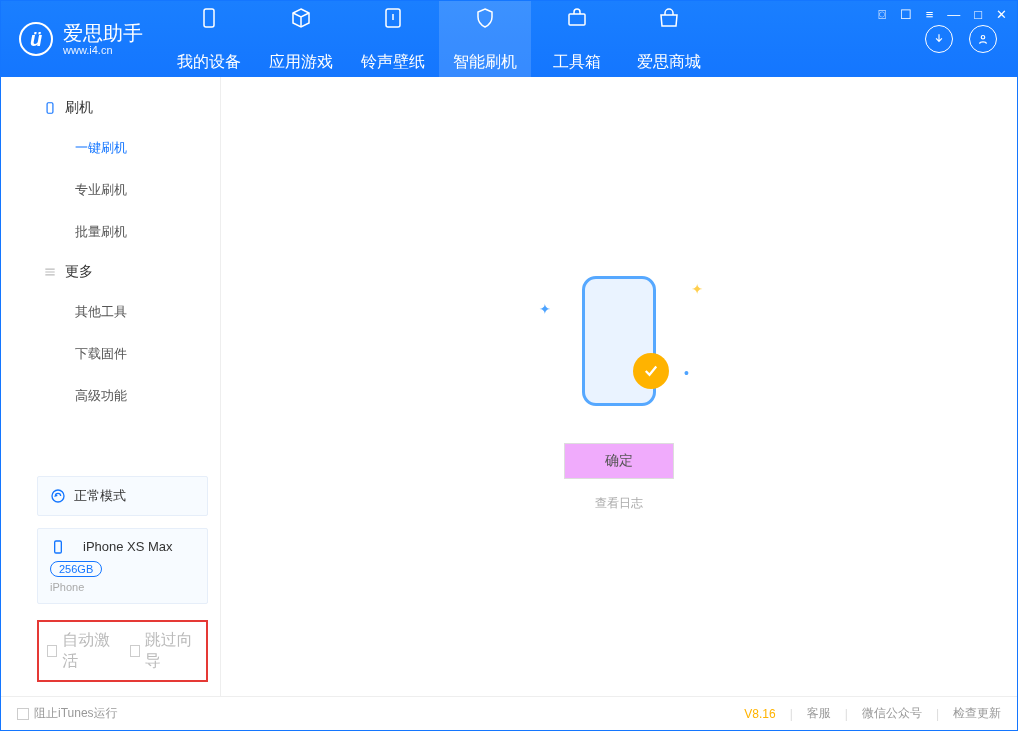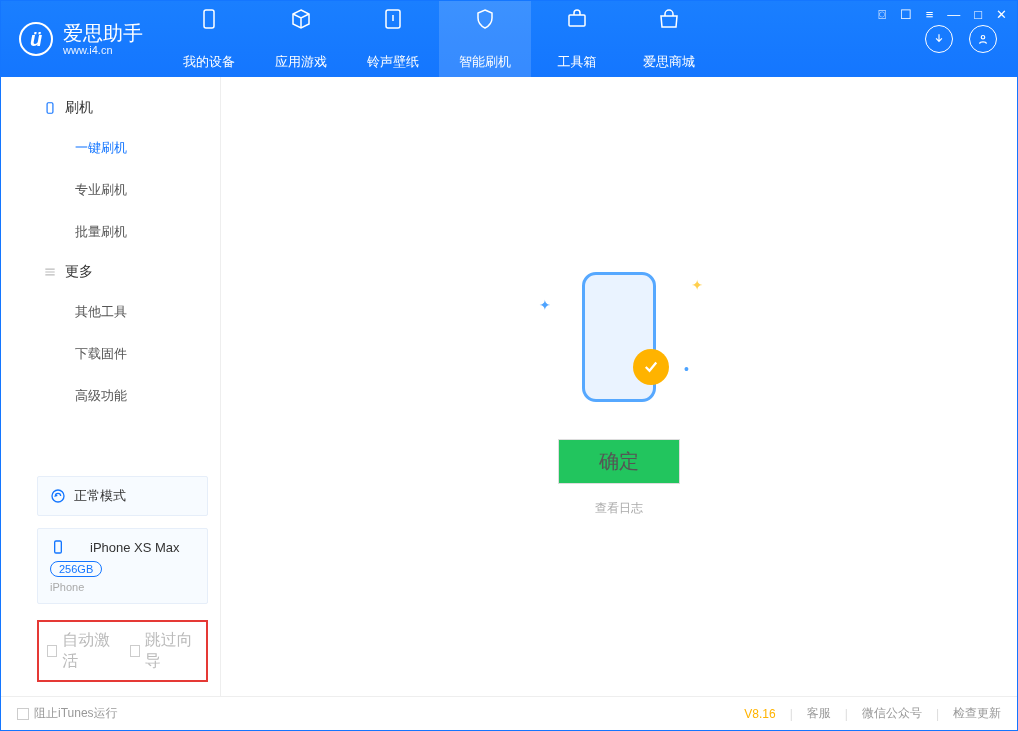"我的设备" .tab { font-size: 13px -> 16px }
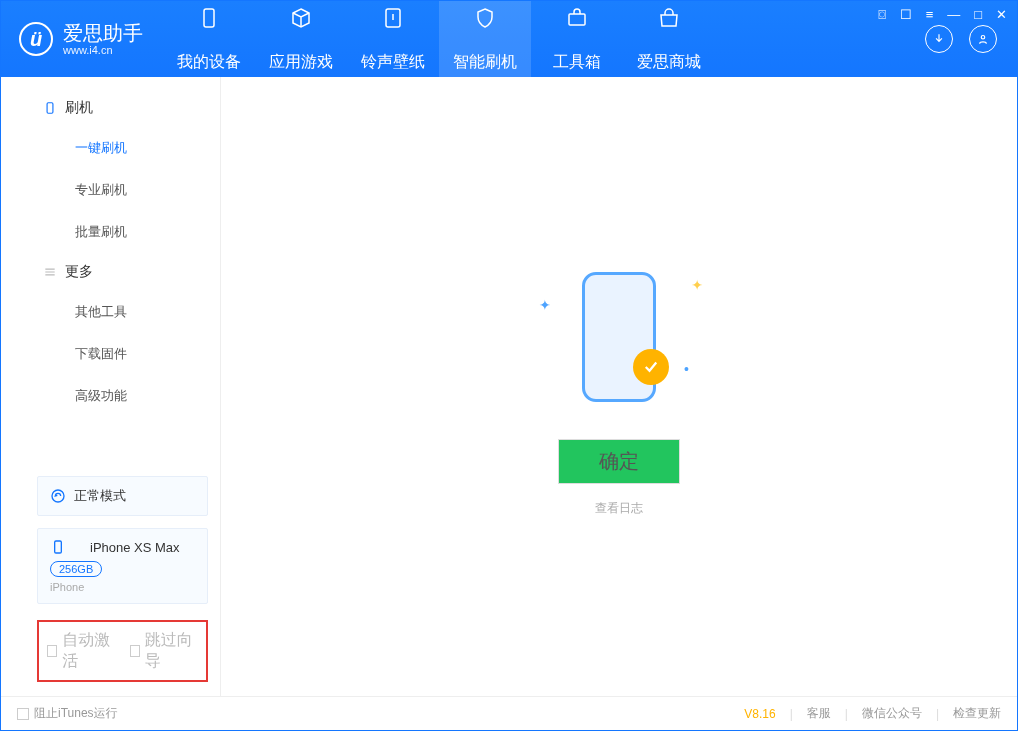"确定" .ok-btn { background: #22c55e -> #f0abfc; font-size: 20px -> 14px }
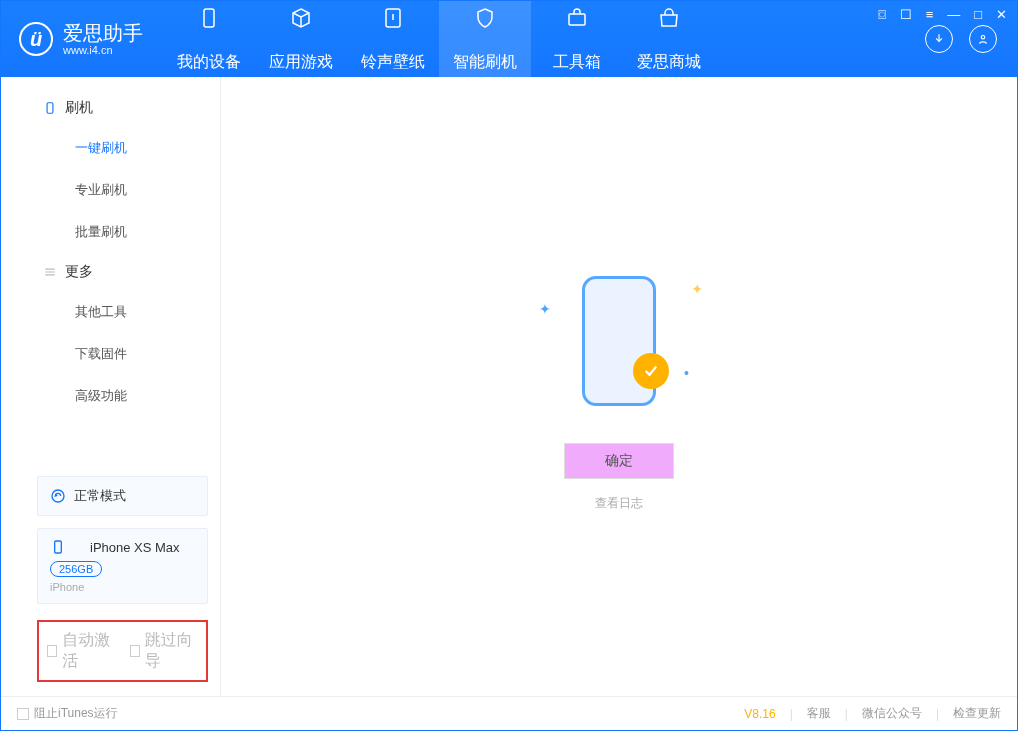"iPhone XS Max" .device-head { align-items: center -> flex-start; gap: 24px -> 17px }
